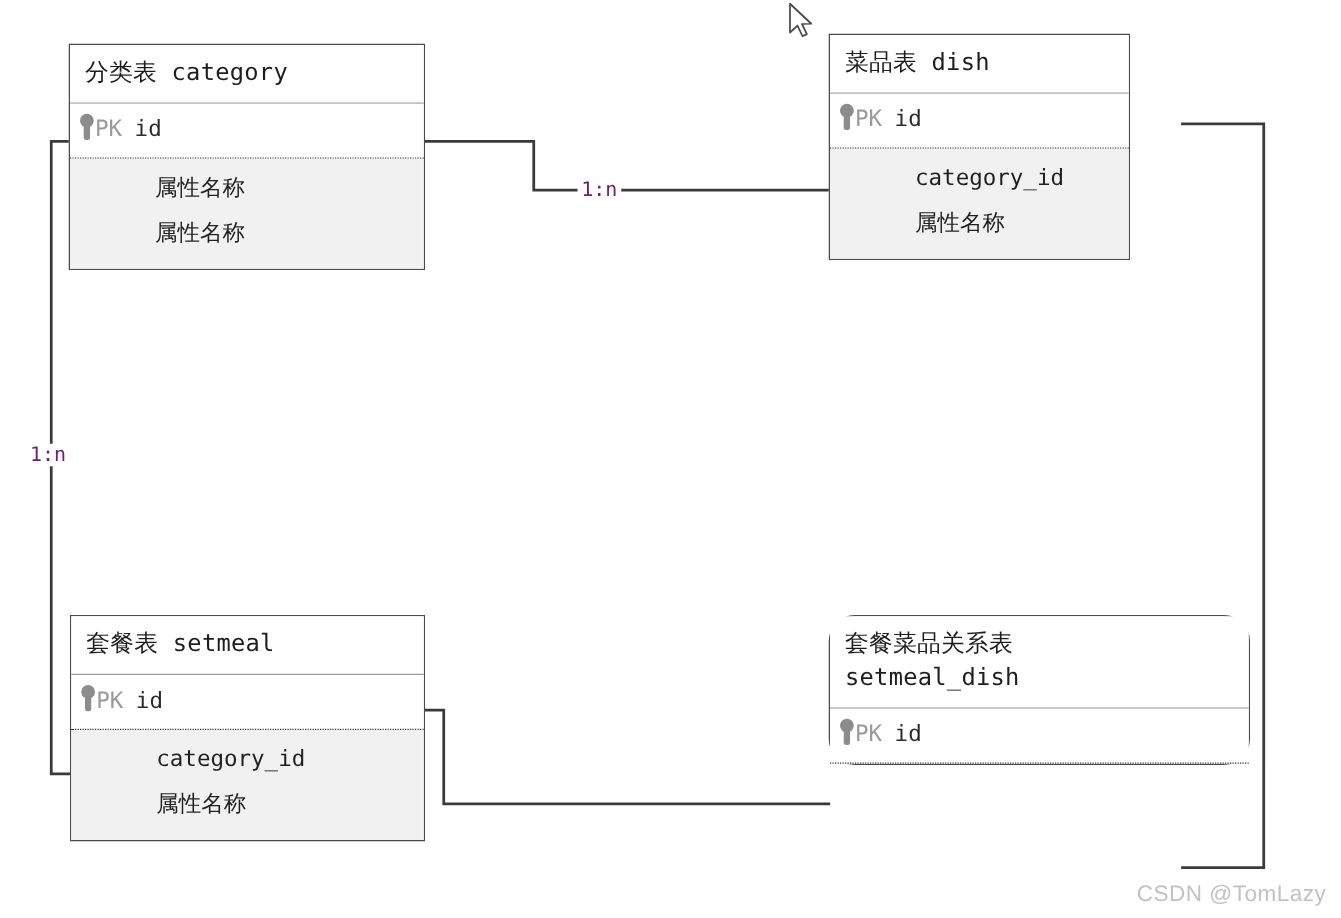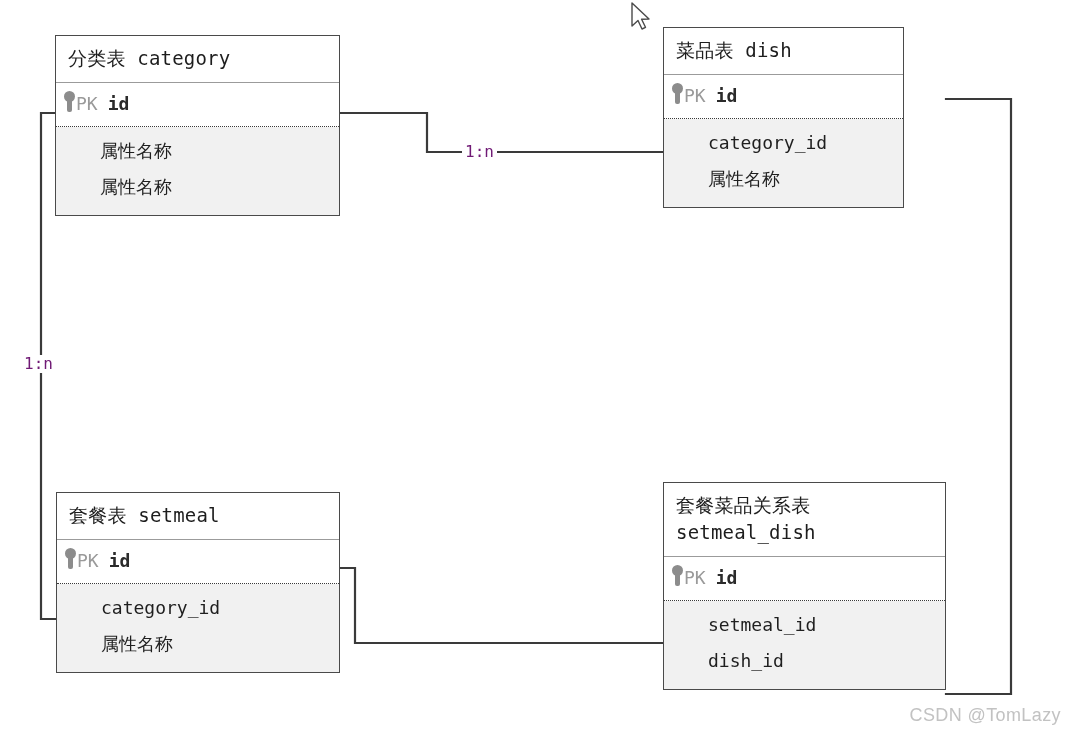"id" .pk-name { font-weight: bold -> none }
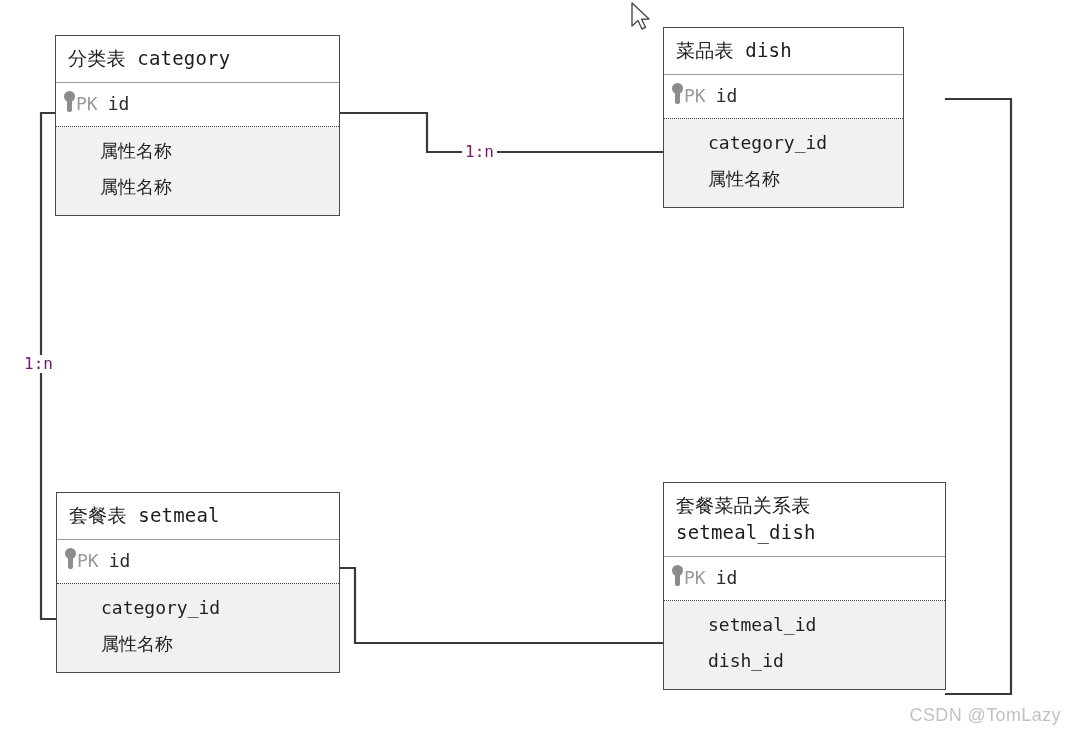"属性名称" .attr-row { padding: 6px 12px 6px 44px -> 6px 12px 6px 68px }
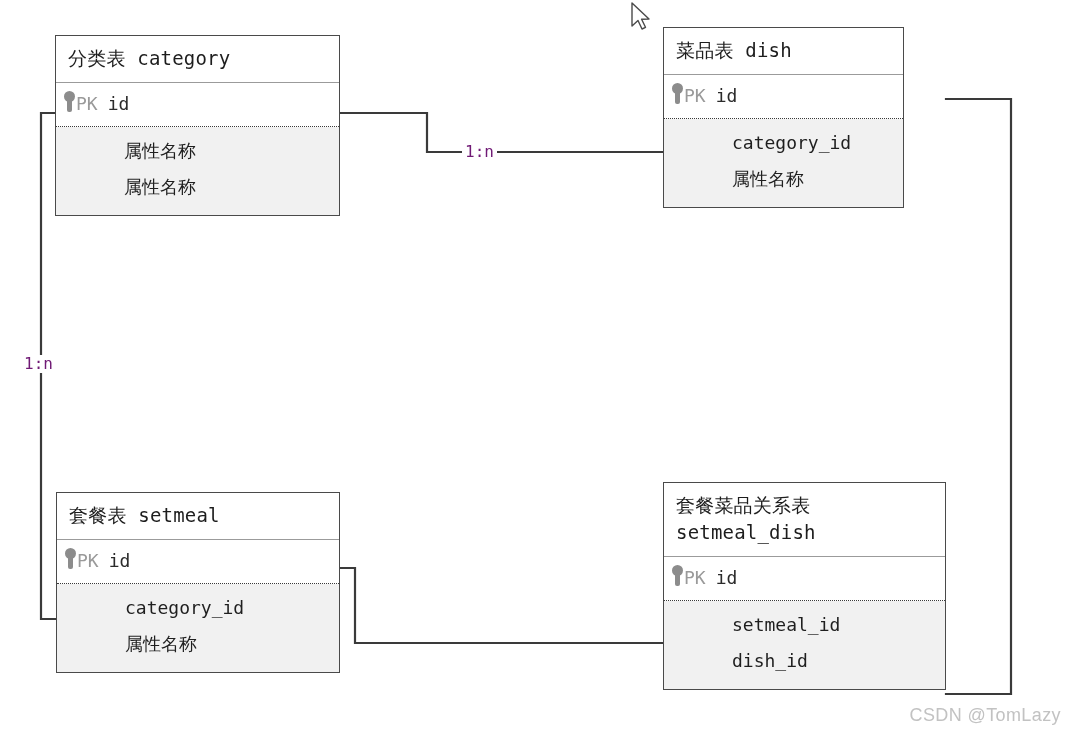"套餐菜品关系表" div.entity { border-radius: none -> 21px; top: 482px -> 492px; width: 283px -> 337px }
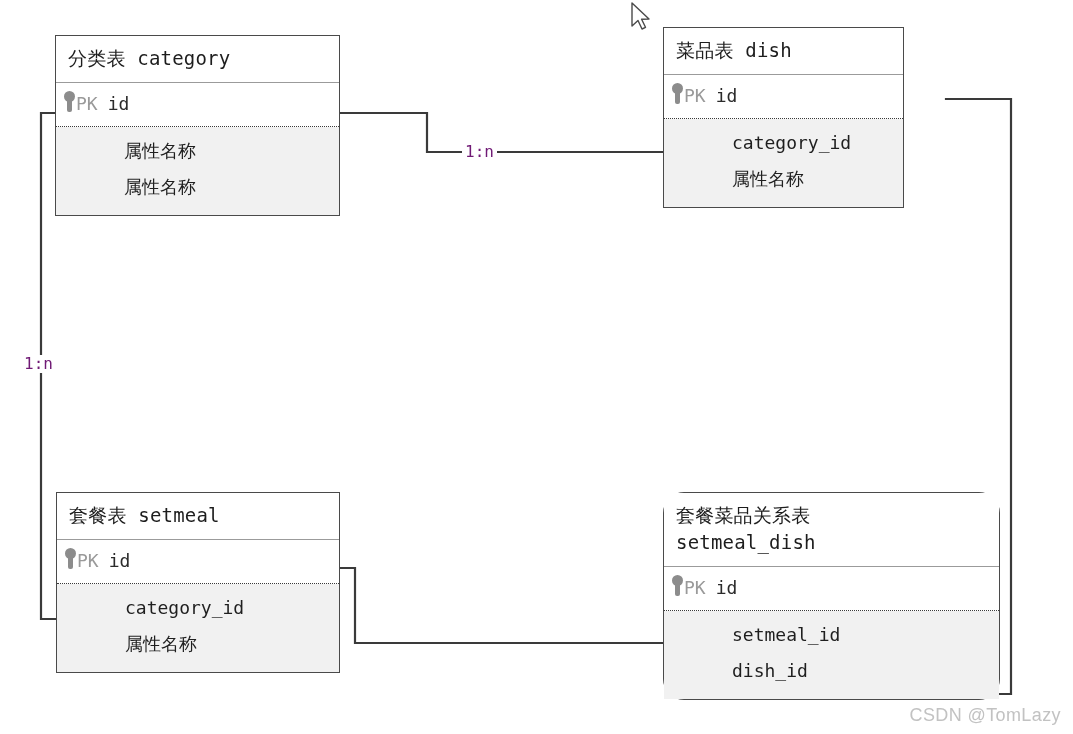"setmeal_id" div.entity-attrs { html: <div> <div>setmeal_id</div> <div>dish_id</div> </div> -> none }
